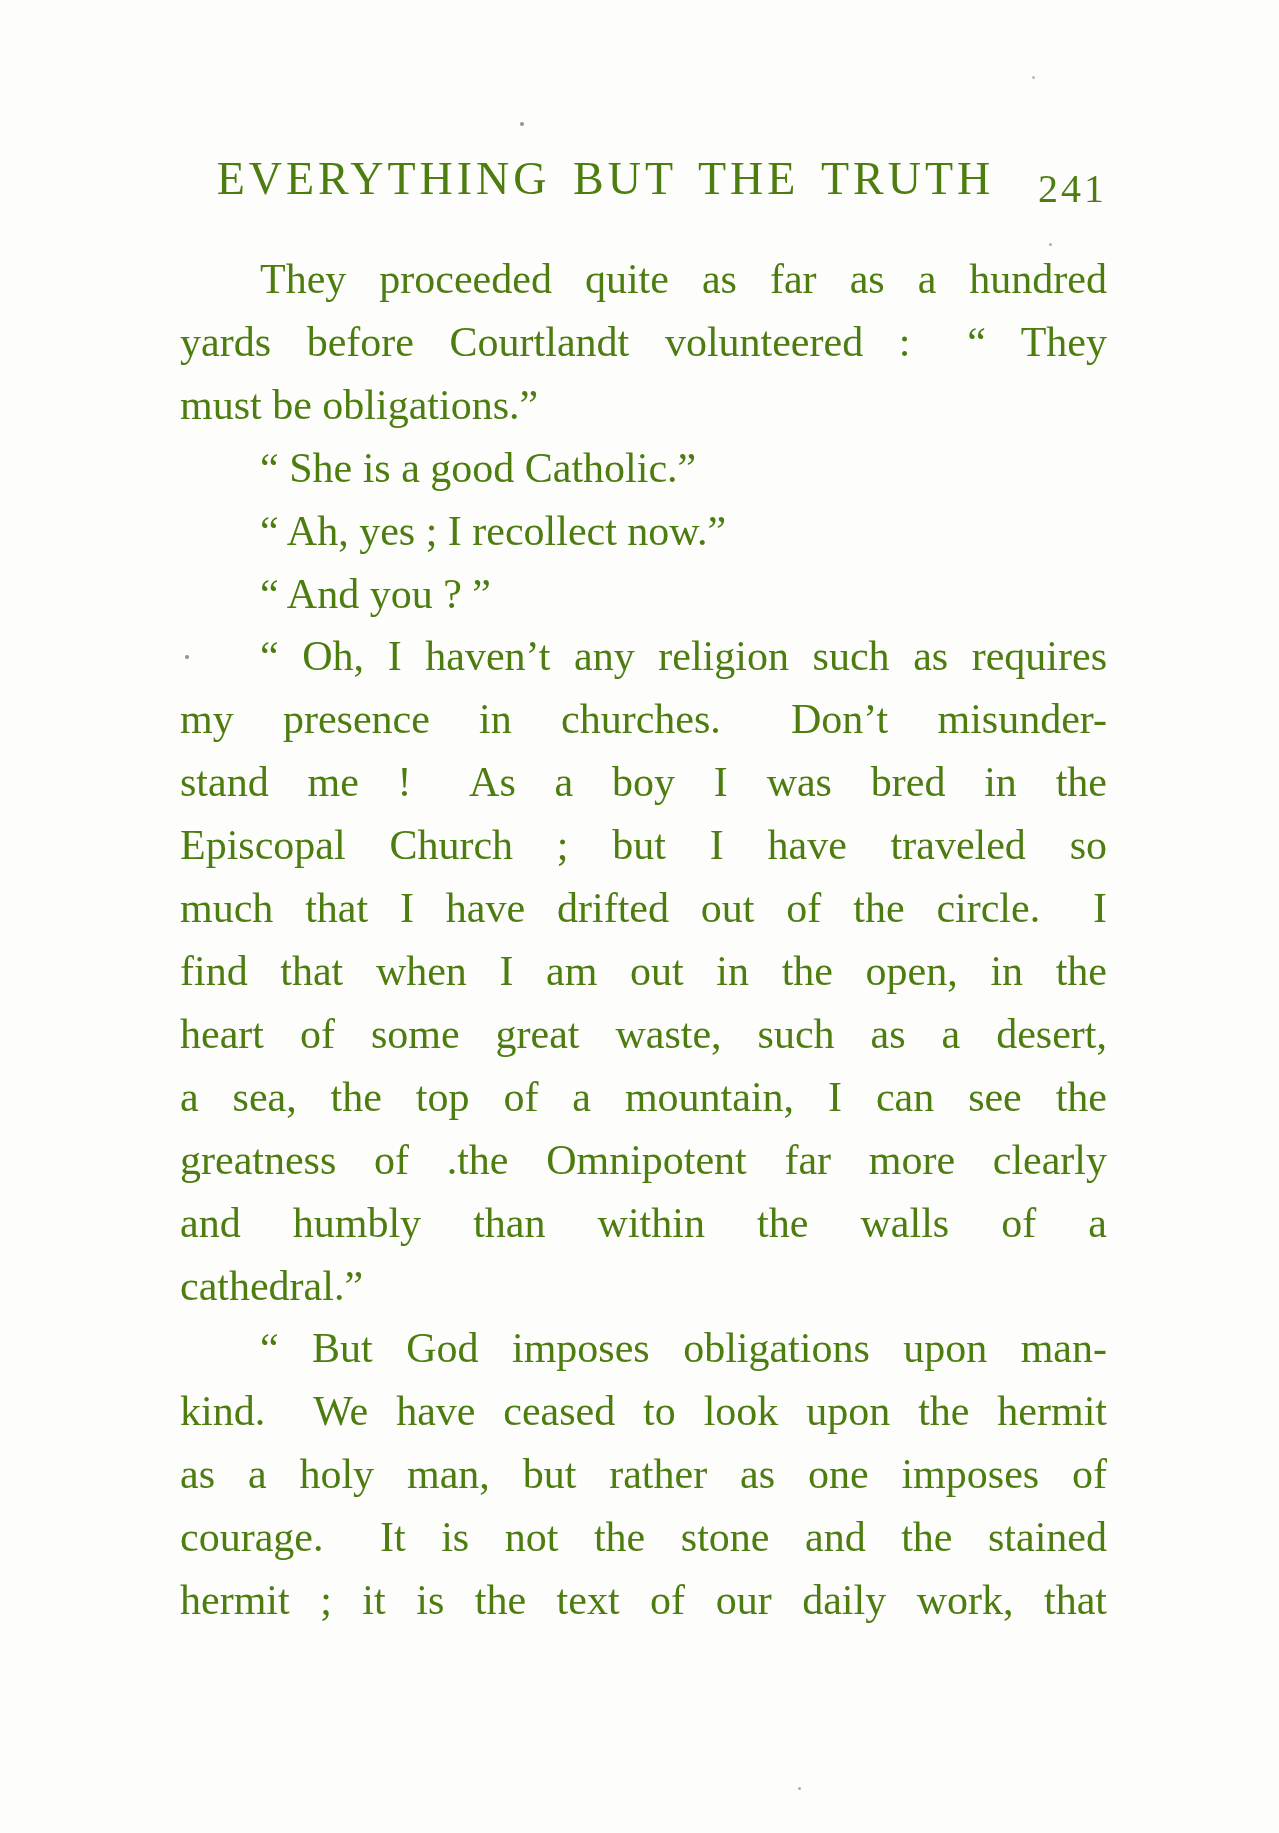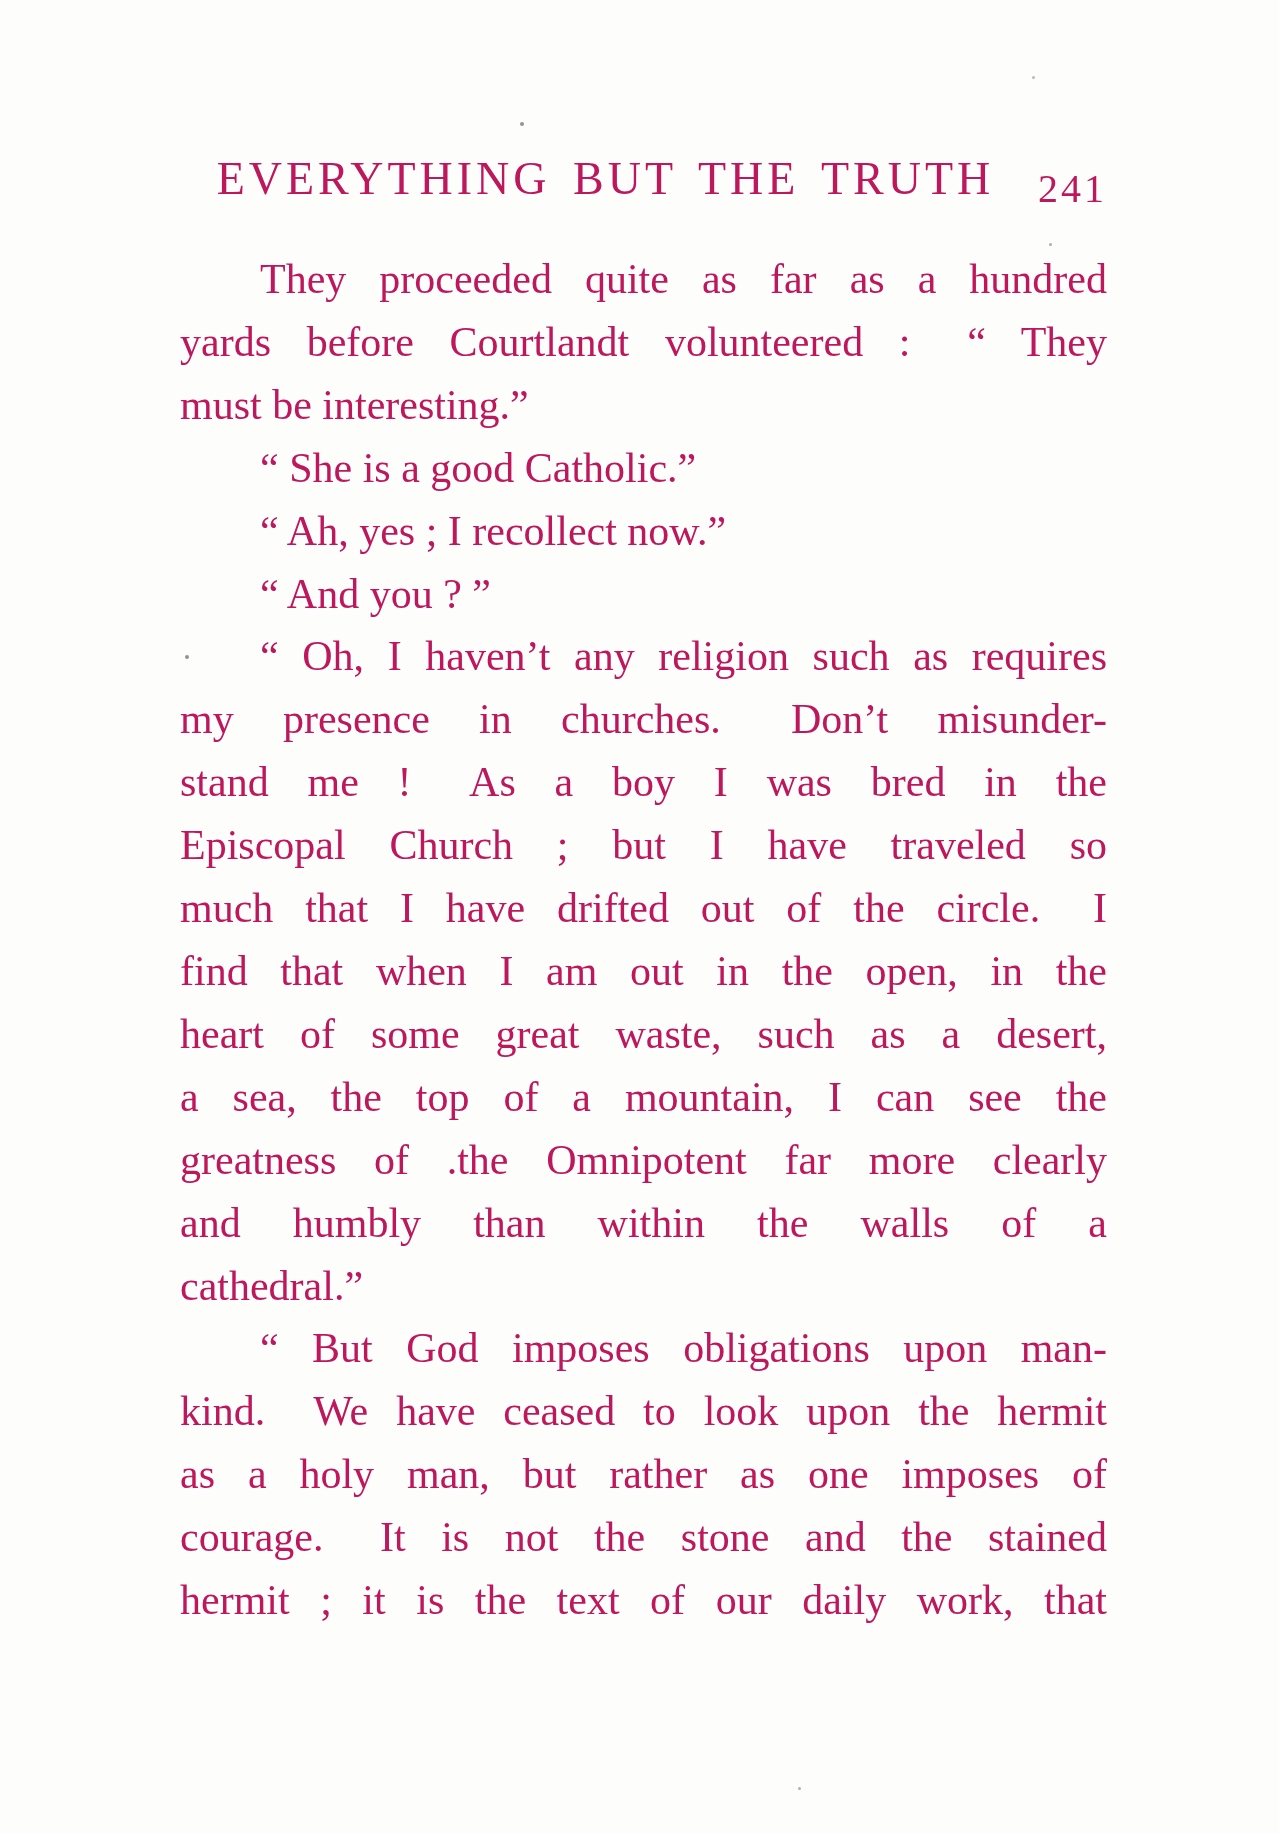"EVERYTHING BUT THE TRUTH" .sheet { color: #be185d -> #4d7c0f }
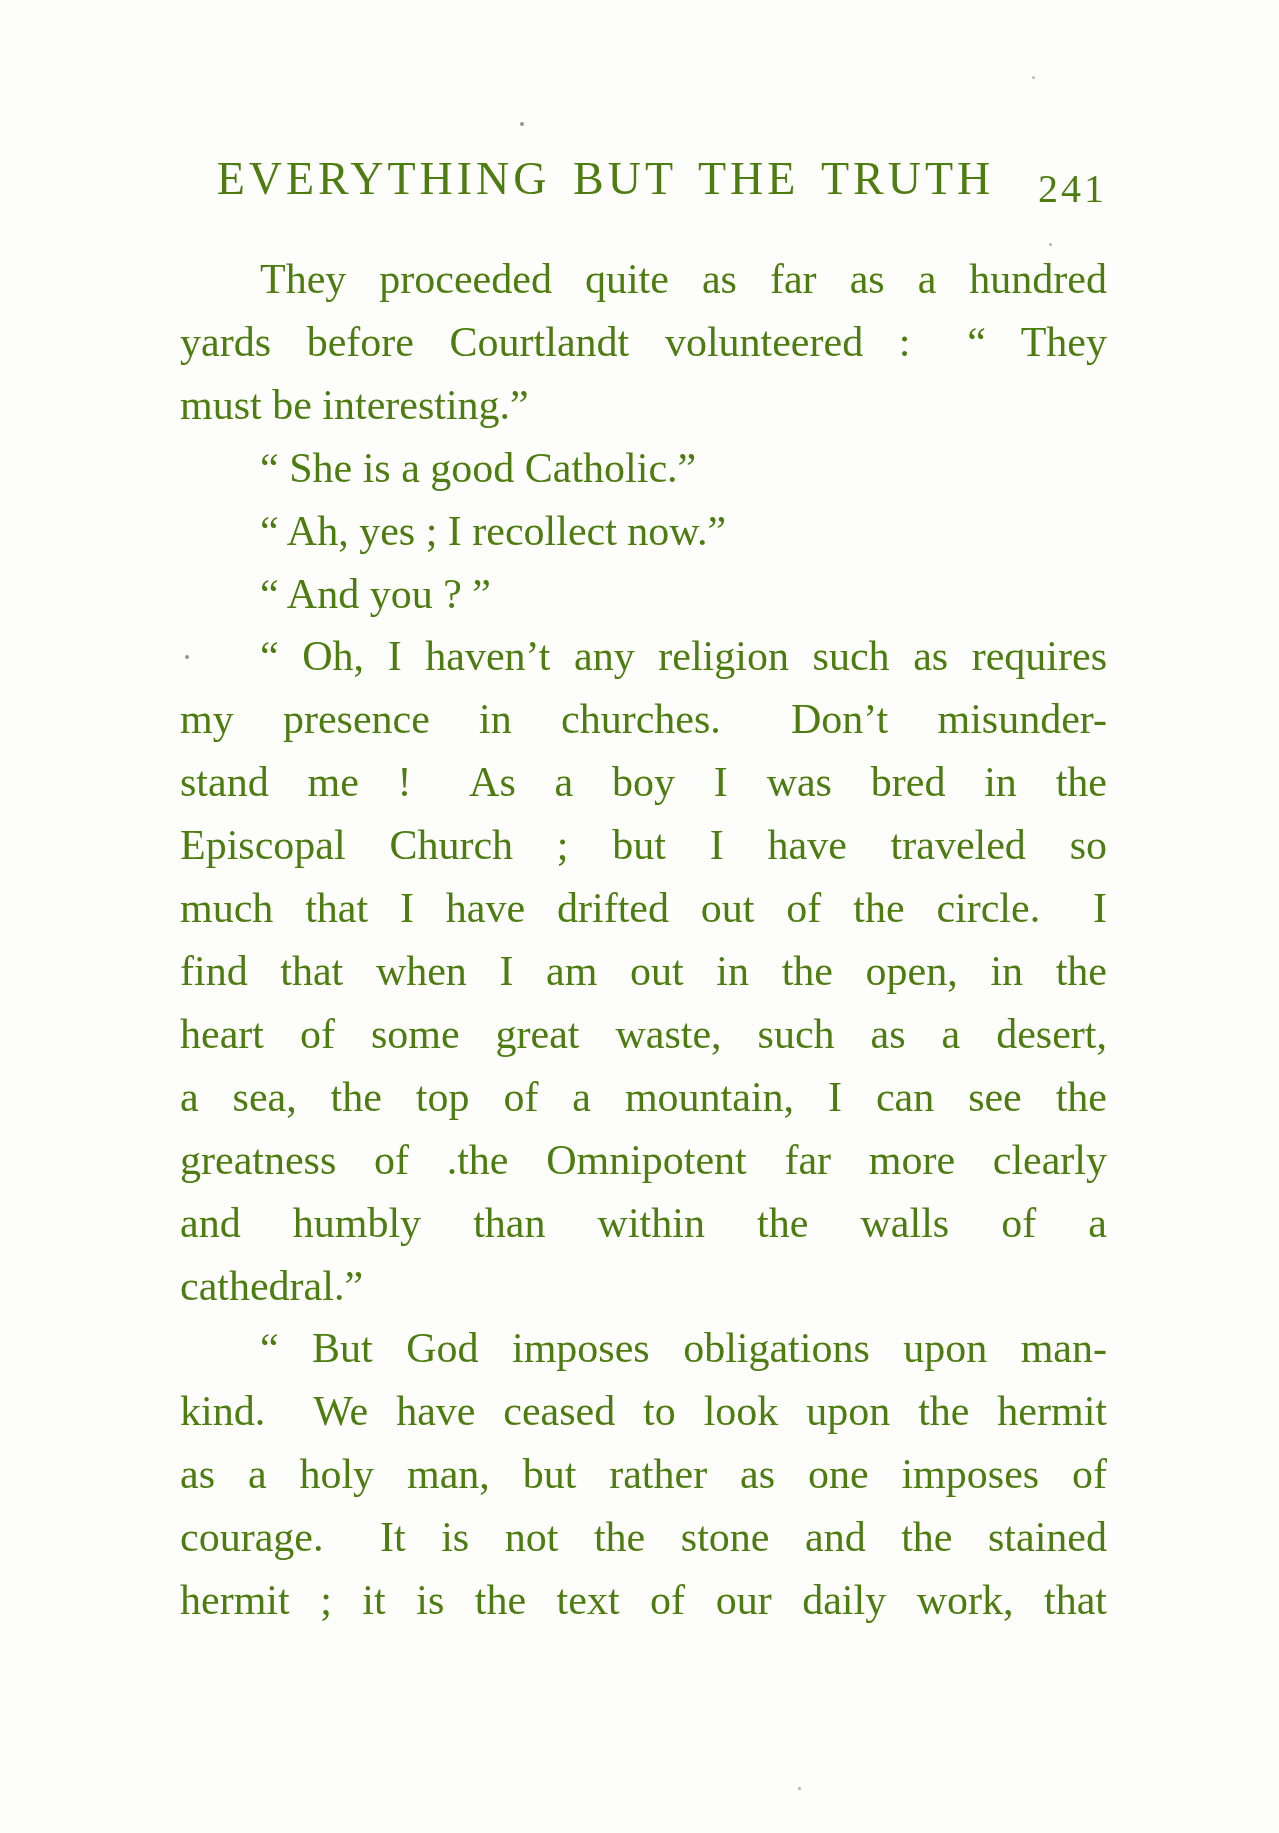"must be interesting.”" div.line { text: interesting -> obligations }
